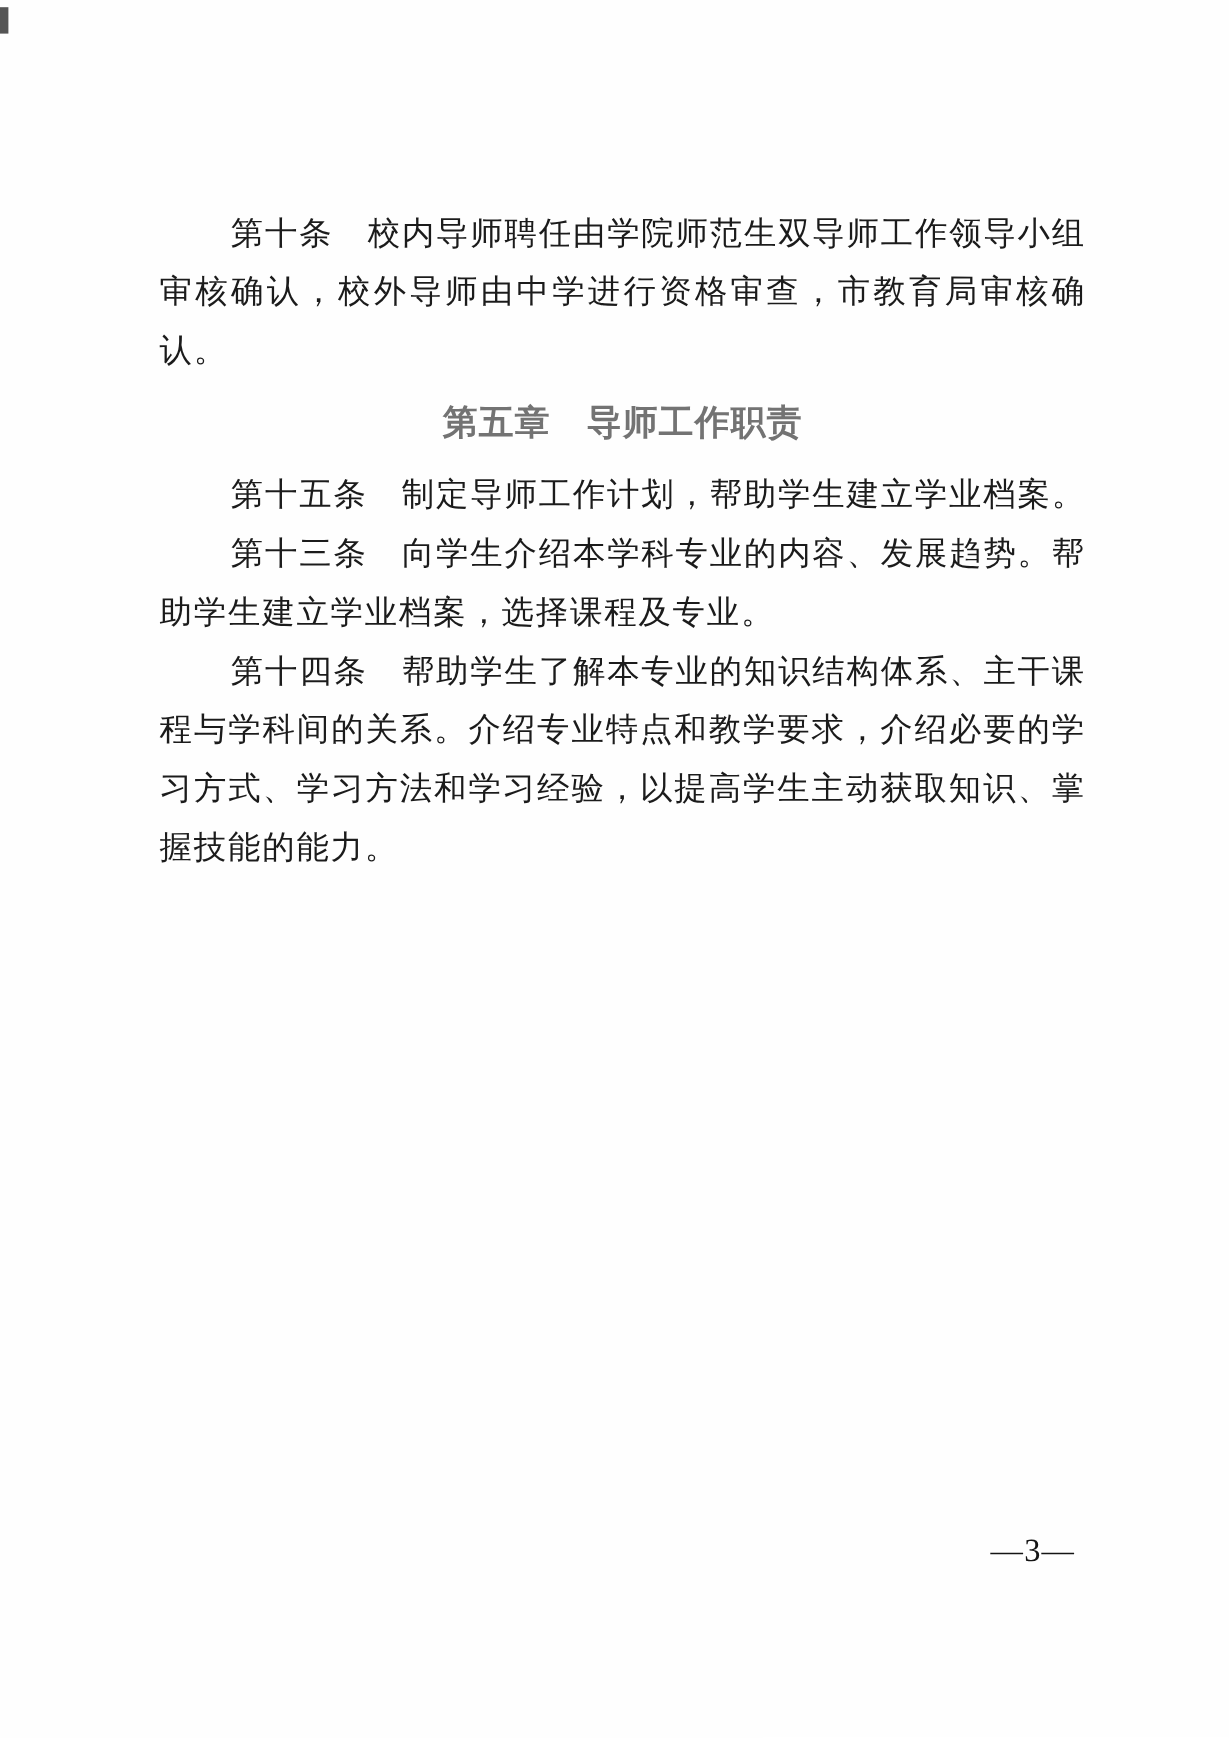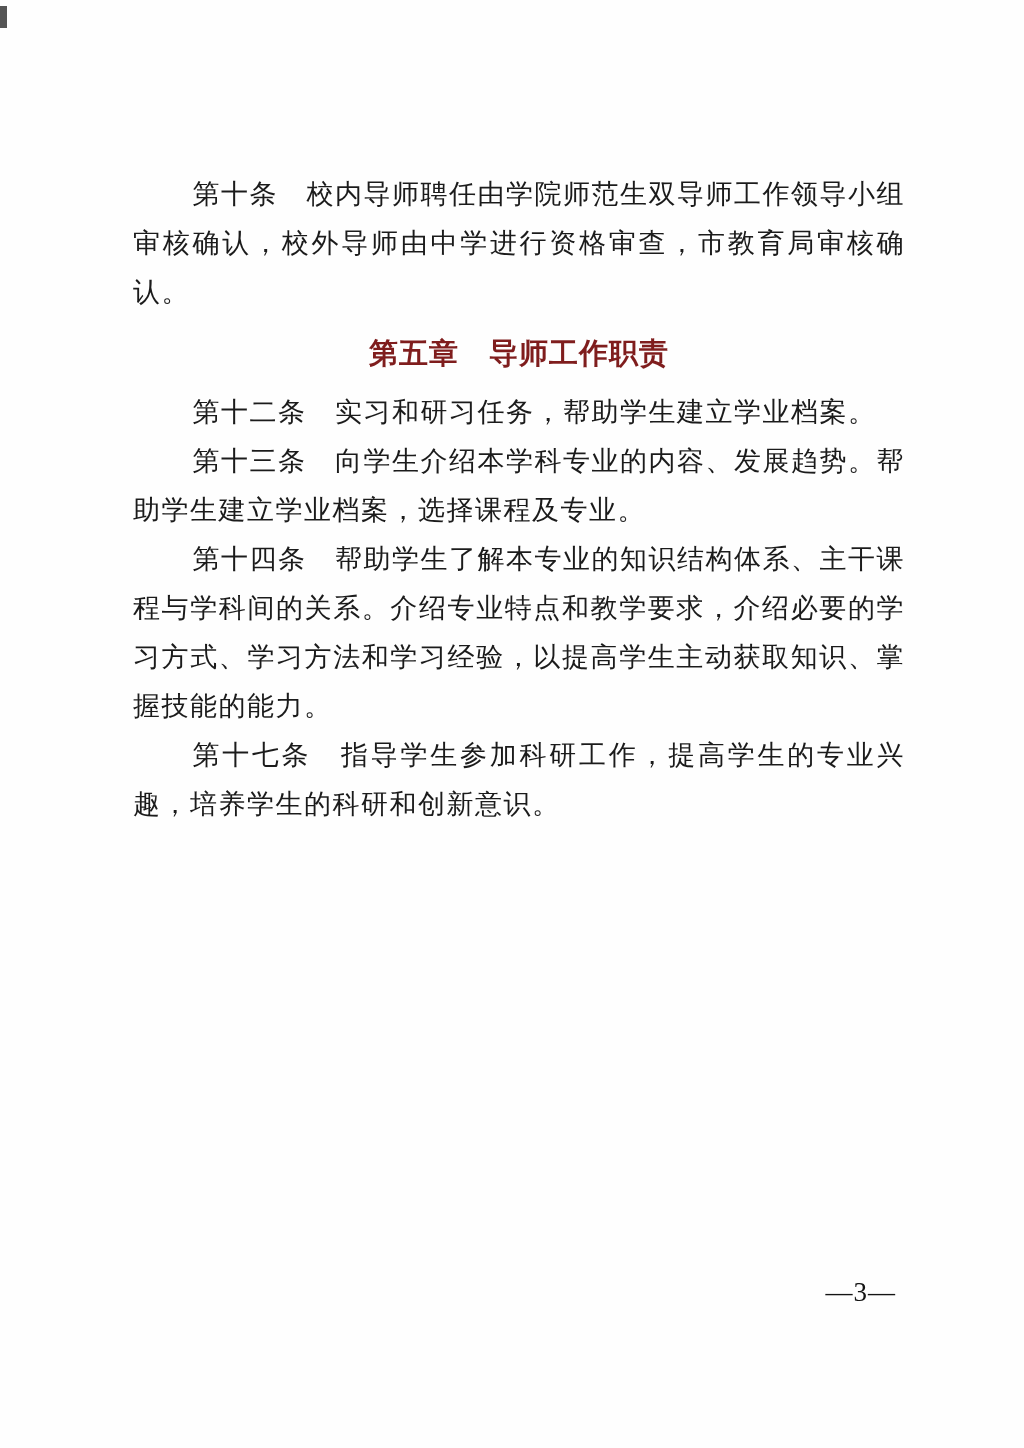"第五章 导师工作职责" .heading { color: #7f1d1d -> #737373 }
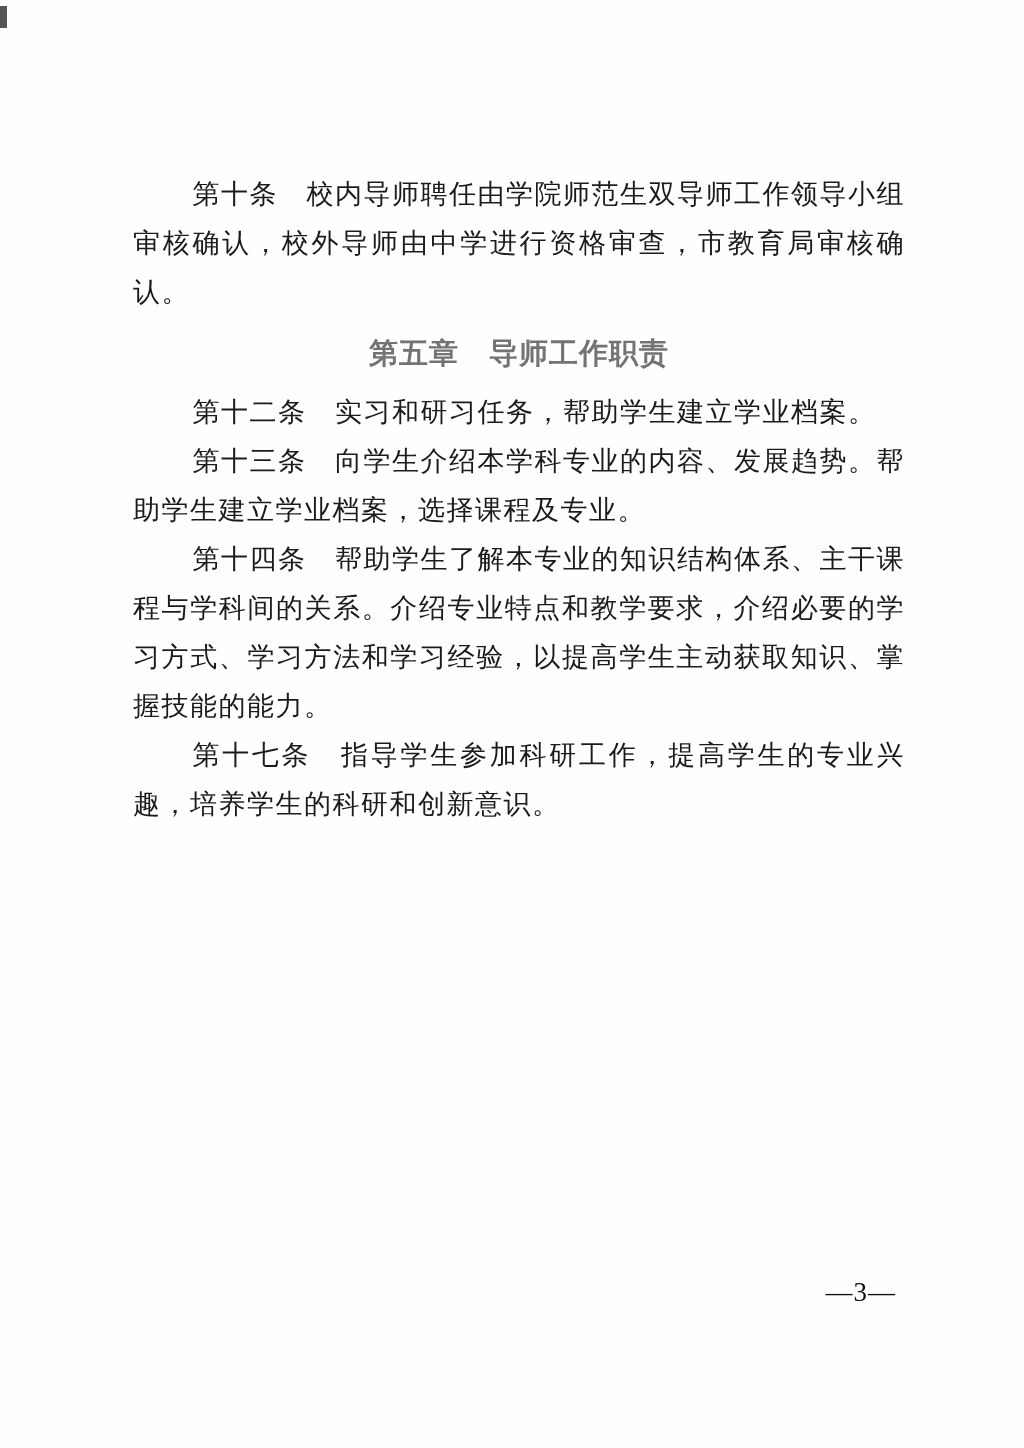"第十二条 实习和研习任务，帮助学生建立学业档案。" p.para { text: 二条　实习和研习任务 -> 五条　制定导师工作计划 }
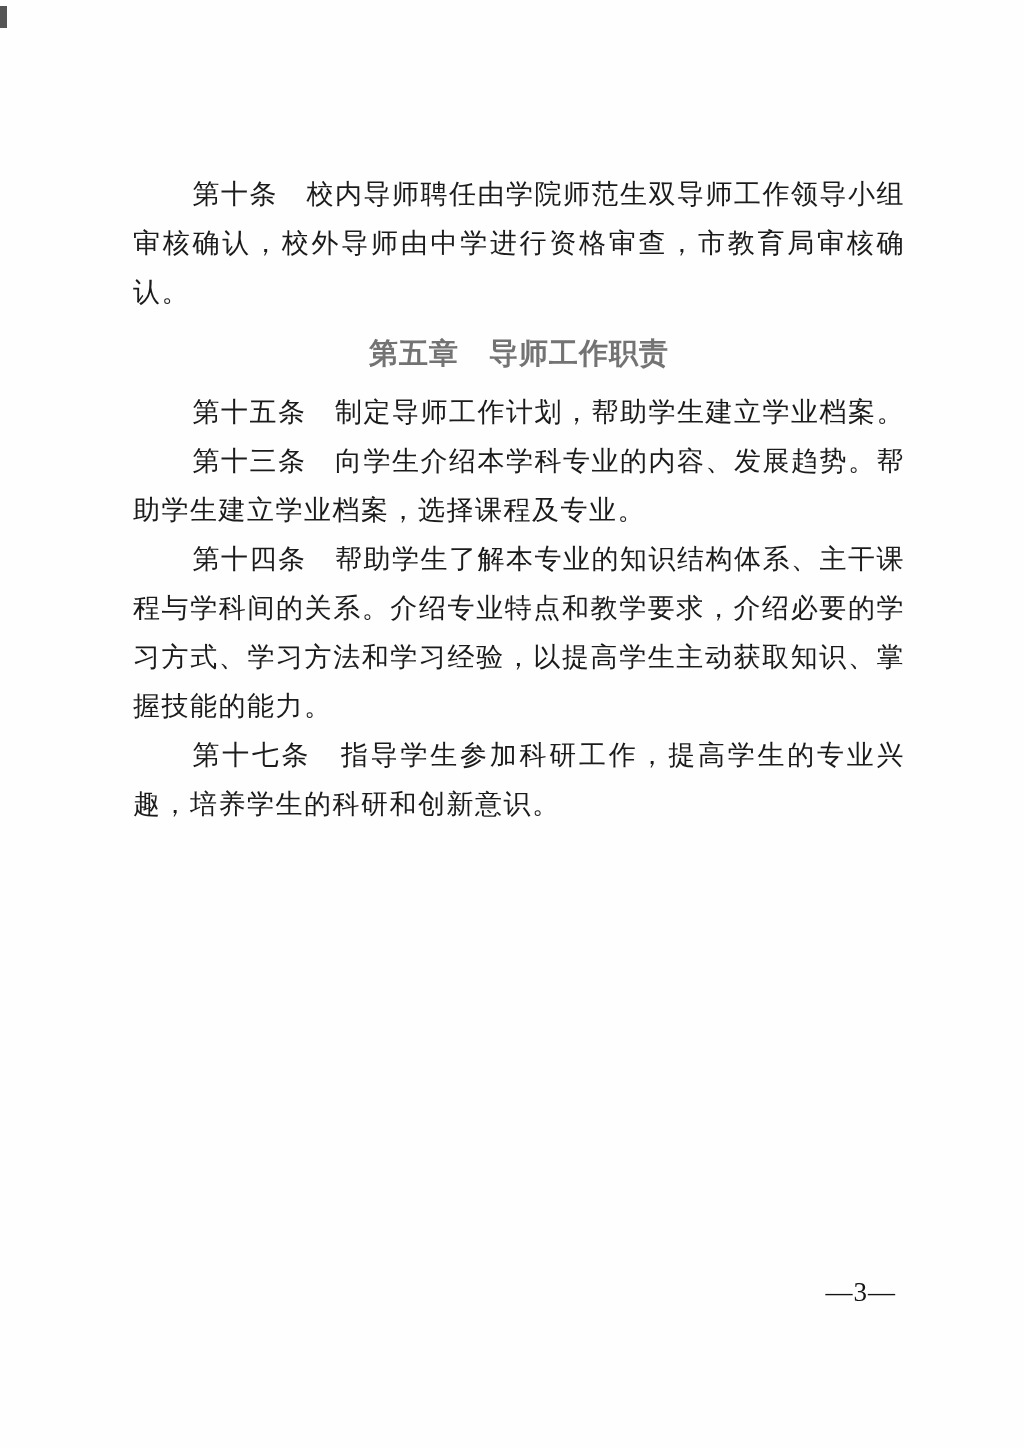"第十七条 指导学生参加科研工作，提高学生的专业兴趣，培养学生的科研和创新意识。" p.para { html: <p>第十七条 指导学生参加科研工作，提高学生的专业兴趣，培养学生的科研和创新意识。</p> -> none }
